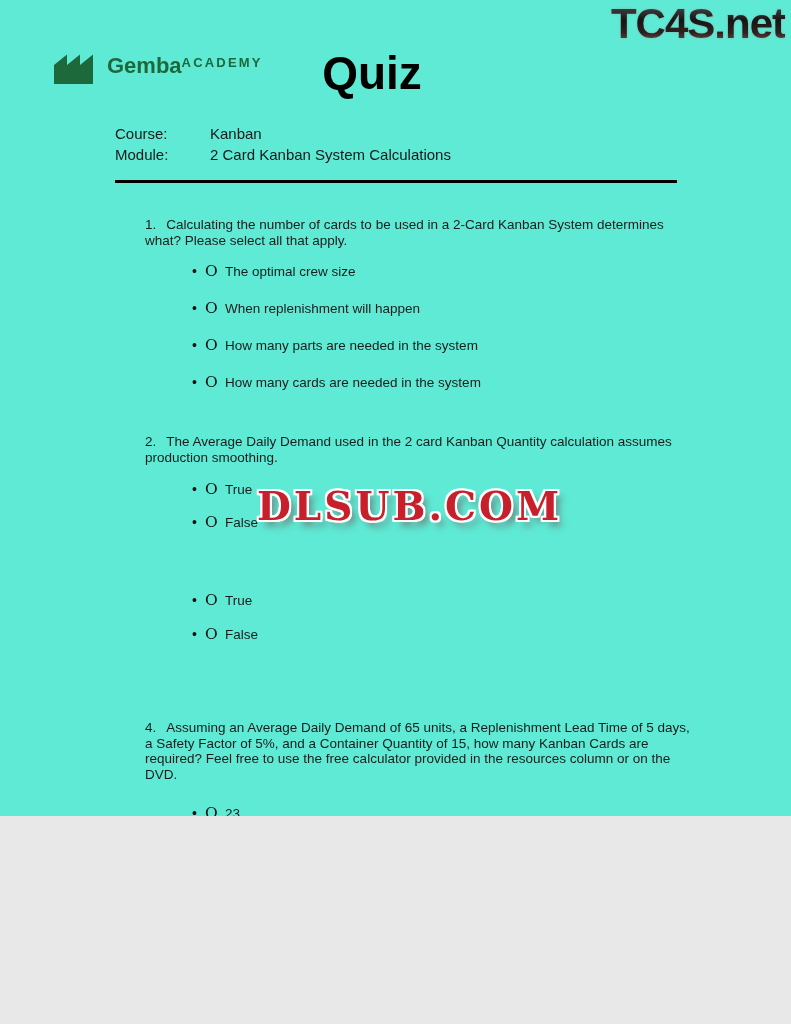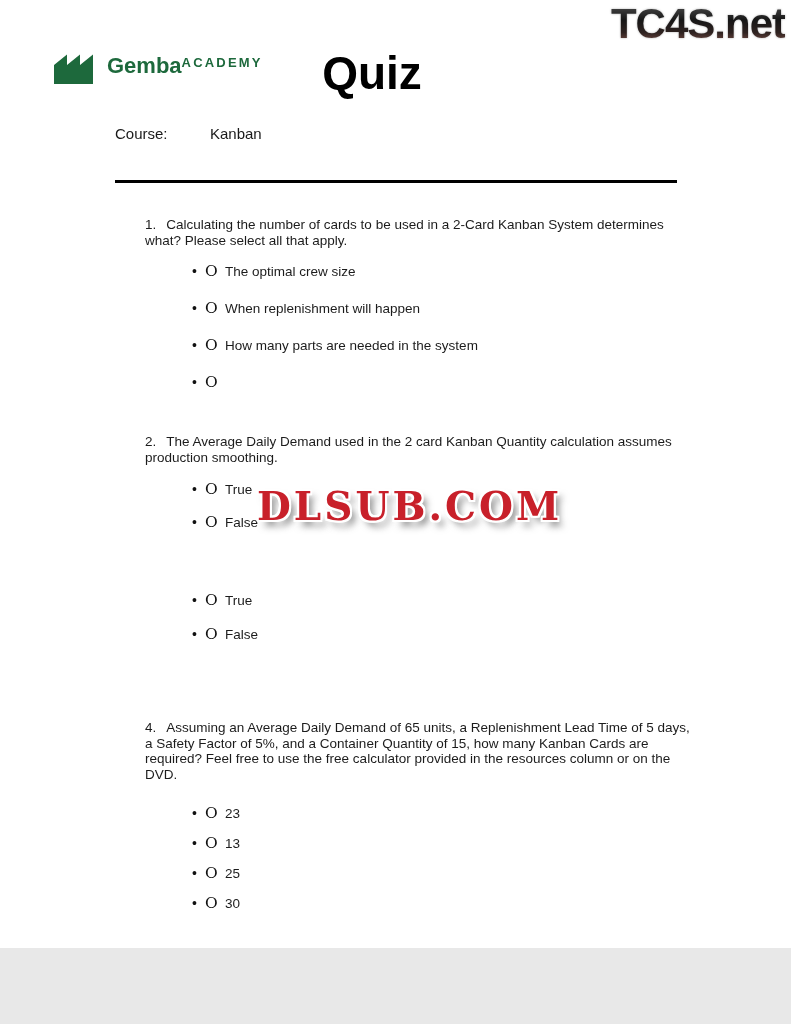"TC4S.net" .page { background: #ffffff -> #5eead4; height: 948px -> 816px }
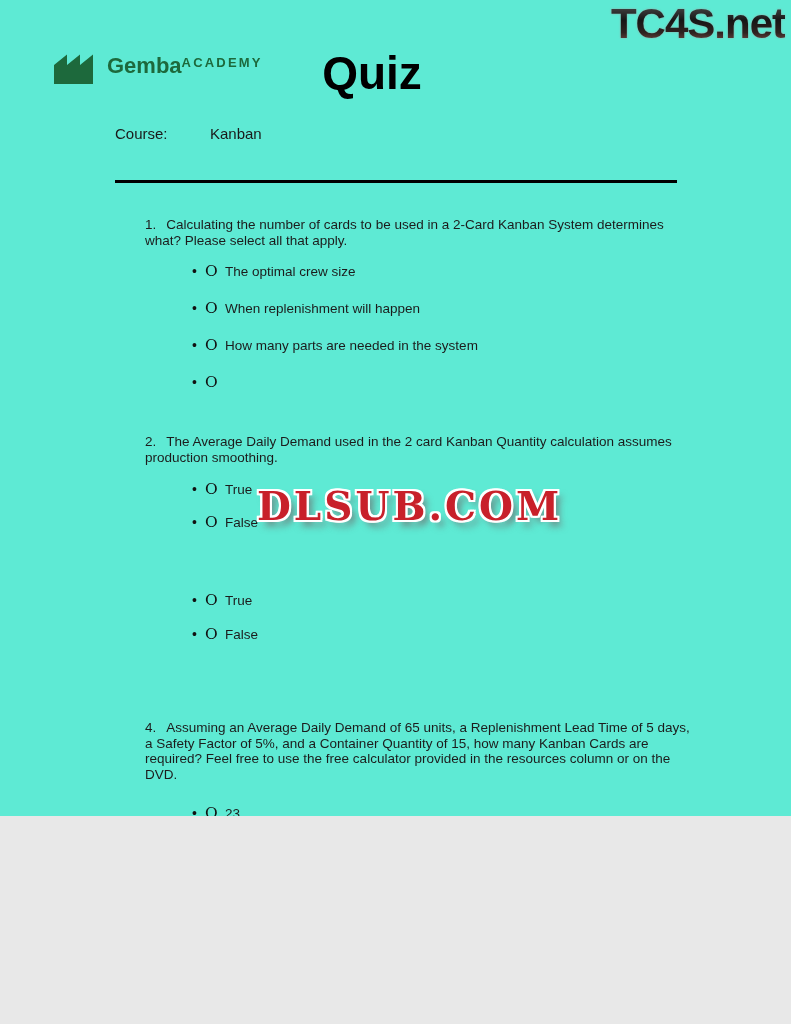"Module:" div.meta-row { html: none -> <div> <span>Module:</span> <span>2 Card Kanban System Calculations</span> </div> }
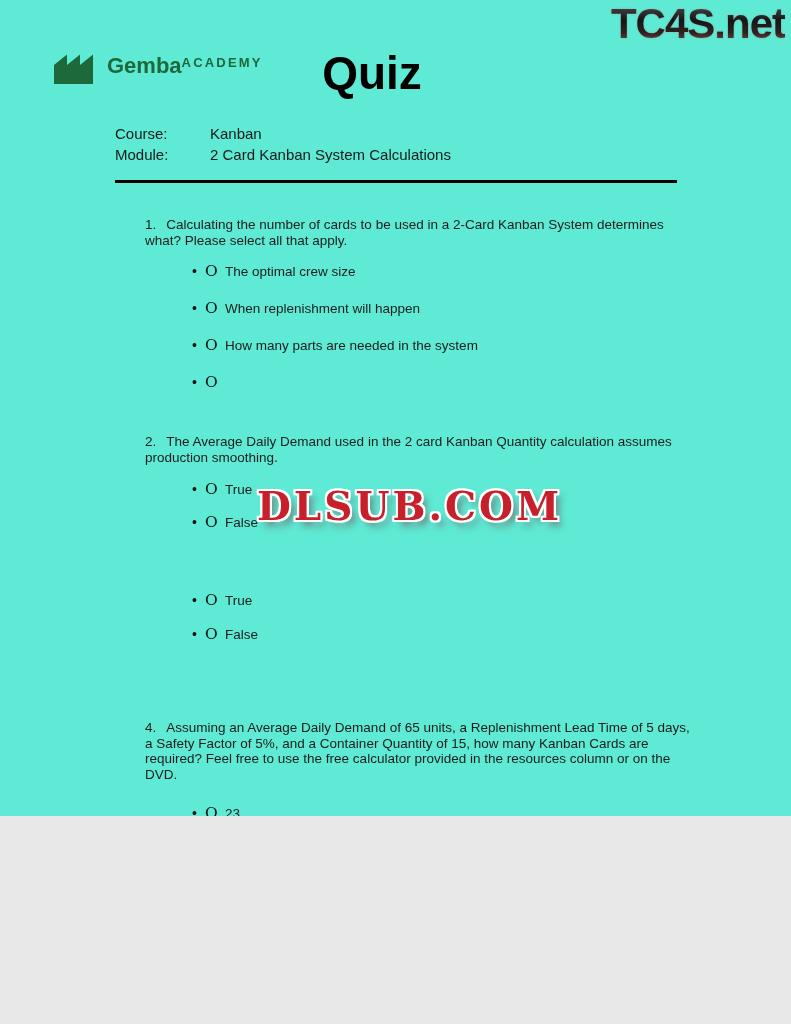"How many cards are needed" span.opt-label { html: none -> <span>How many cards are needed in the system</span> }
